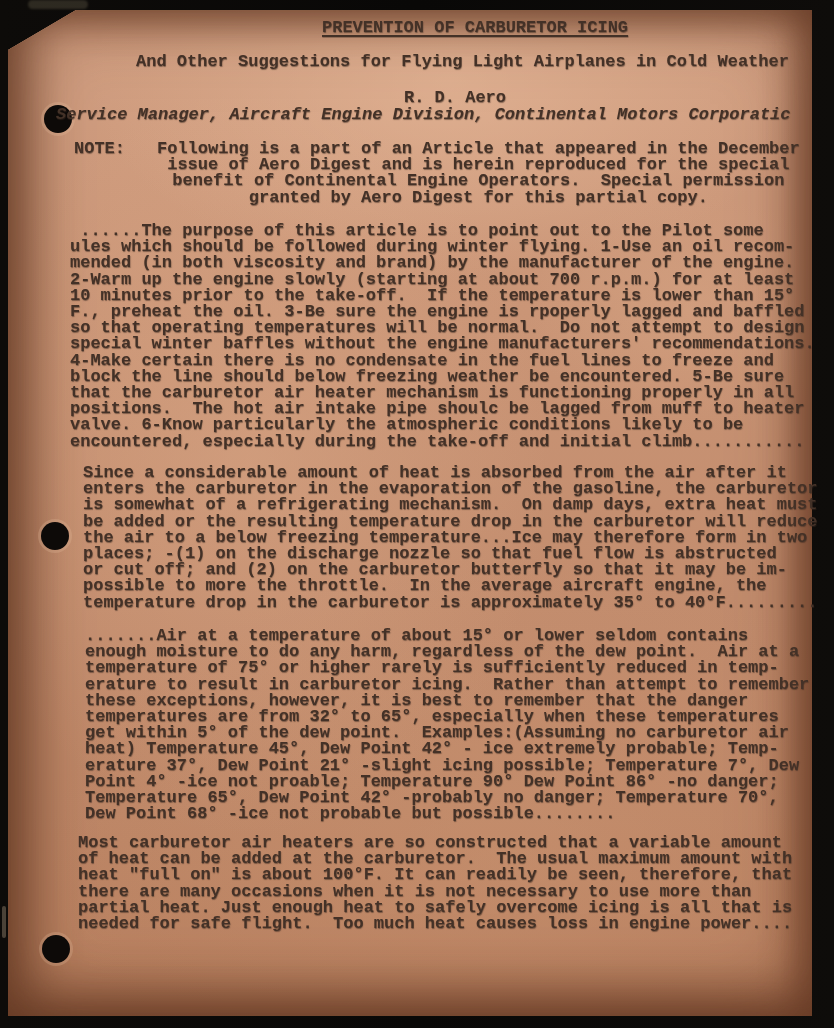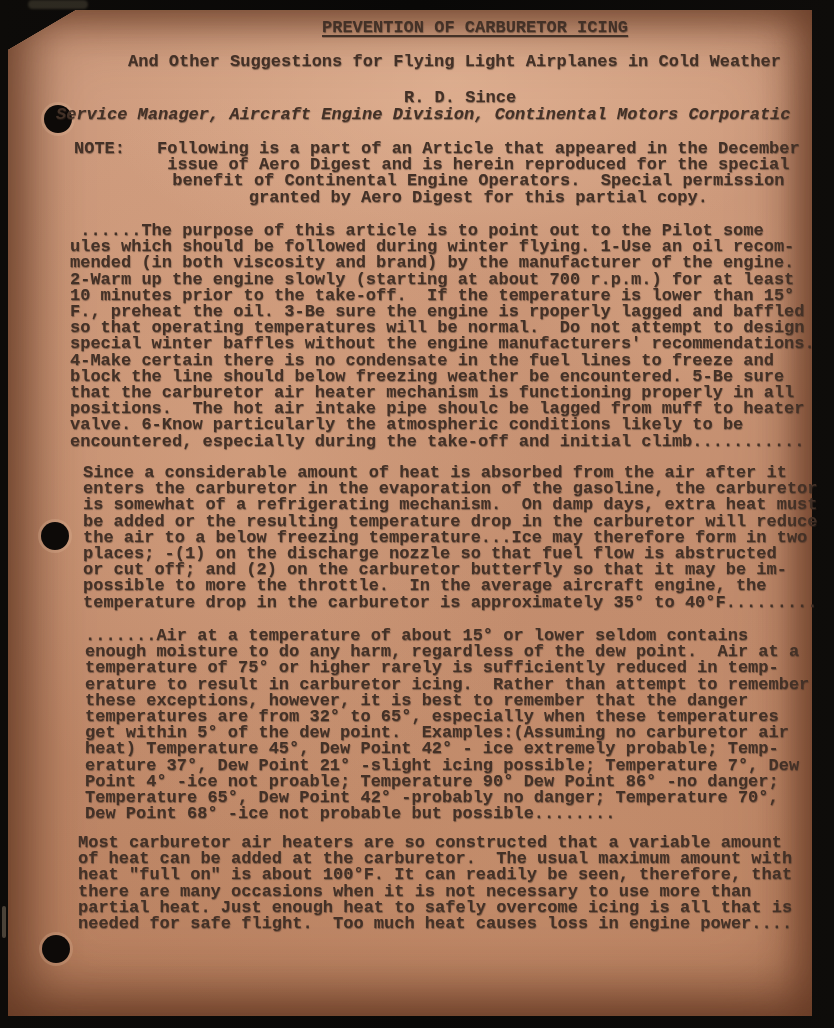"And Other Suggestions for Flying" .subtitle { left: 128px -> 136px }
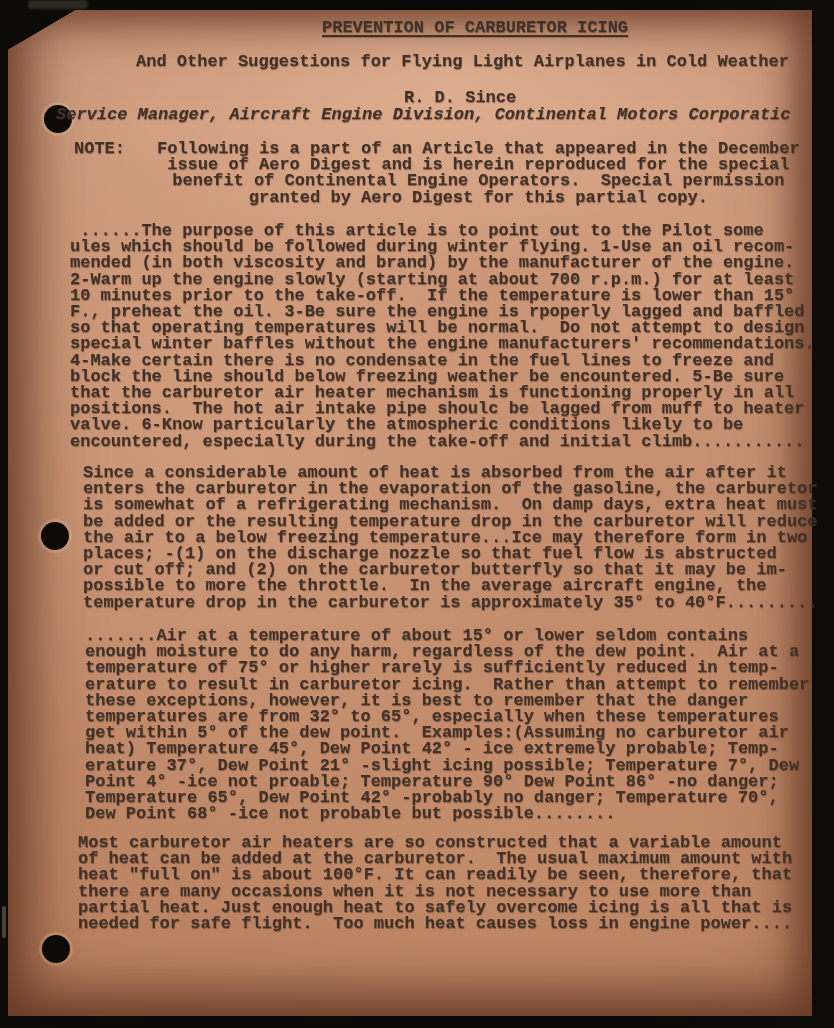"R. D. Since" div.txt { text: Since -> Aero }
